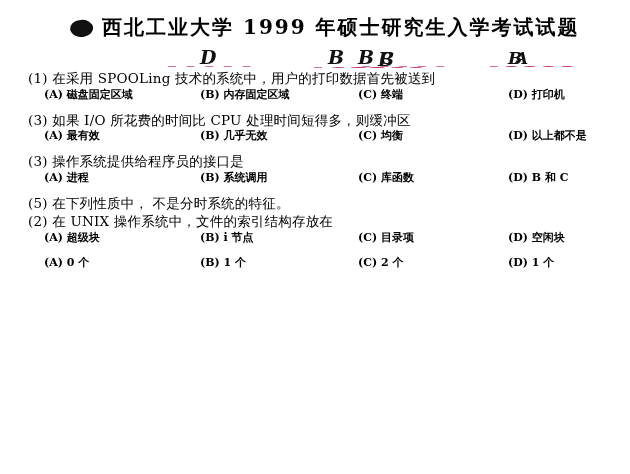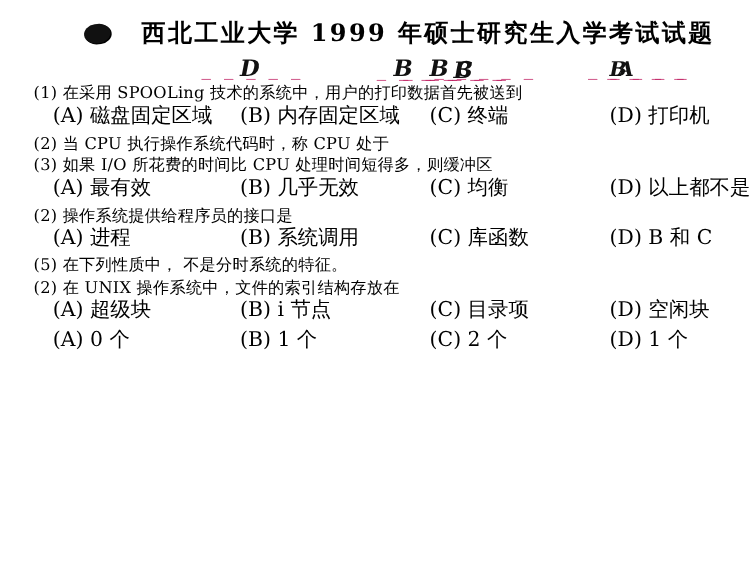"西北工业大学 1999 年硕士研究生入学考试试题" .title-row { gap: 26px -> 10px }
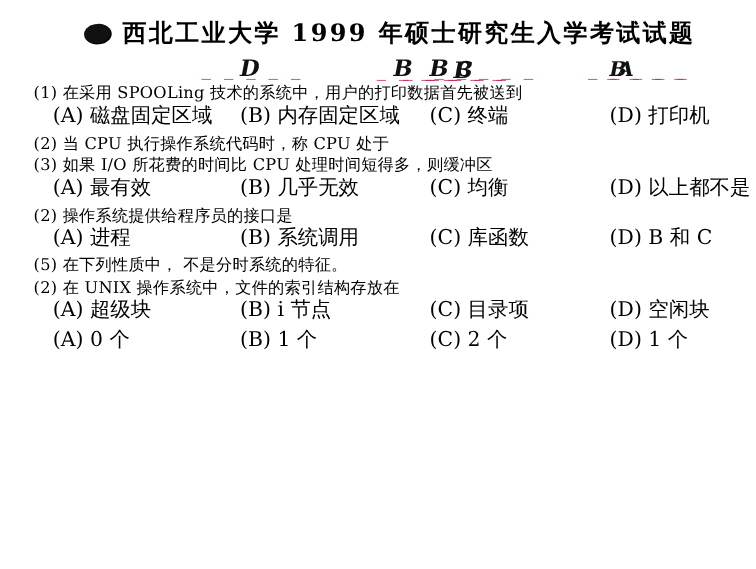"(A) 磁盘固定区域" .optline { font-size: 17px -> 11px; font-weight: none -> bold }
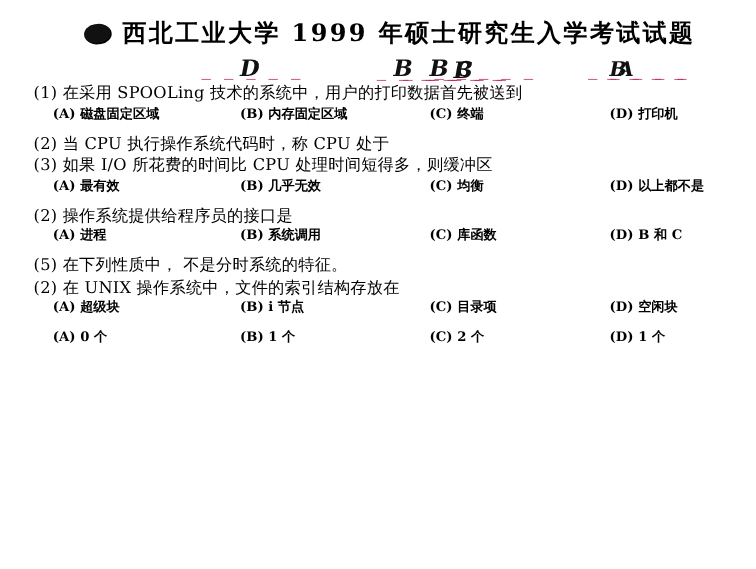"(2) 当 CPU 执行操作系统代码时，称 CPU" div.qline { html: <div>(2) 当 CPU 执行操作系统代码时，称 CPU 处于</div> -> none }
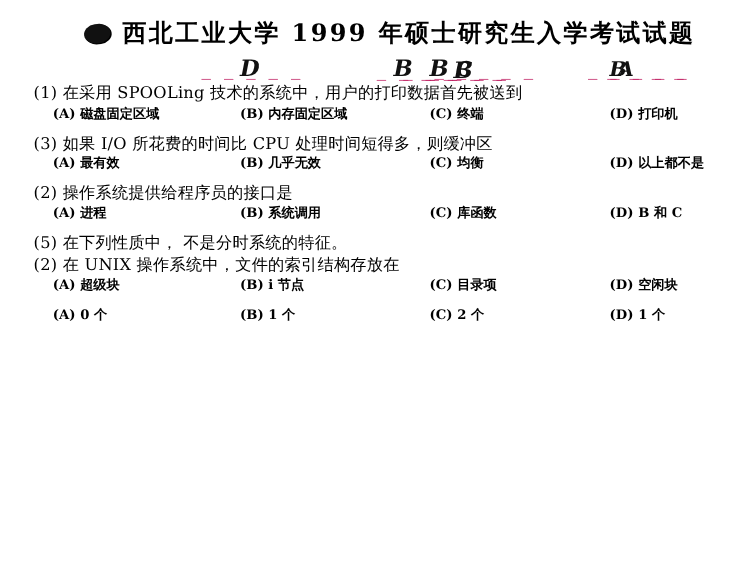"(2) 操作系统提供给程序员的接口是" div.qline { text: 2 -> 3 }
